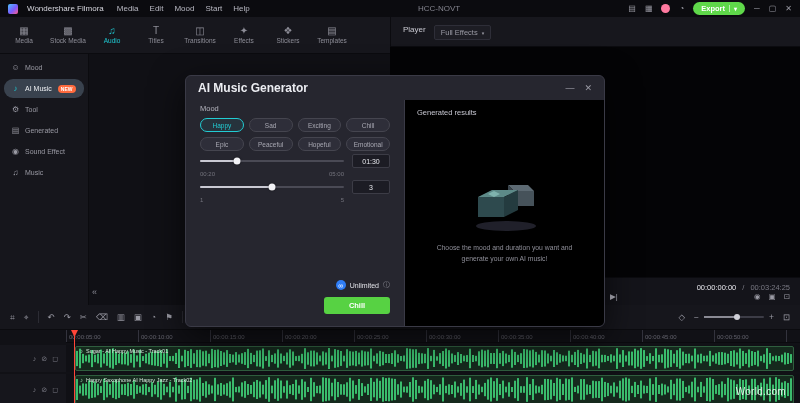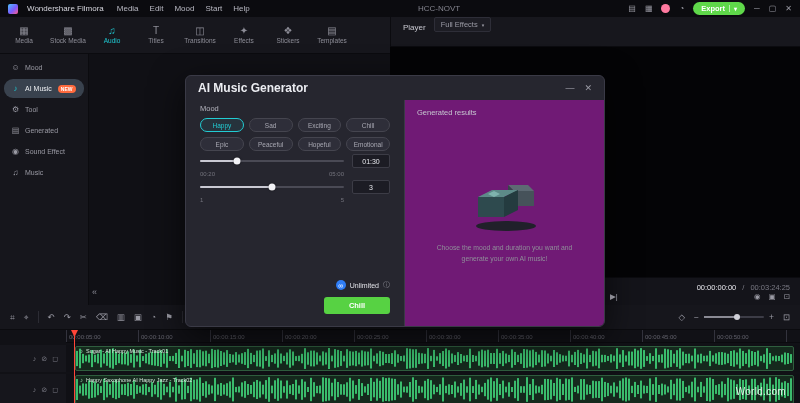"Player" .player-head { align-items: flex-end -> flex-start; padding: 14px 12px -> 8px 12px }
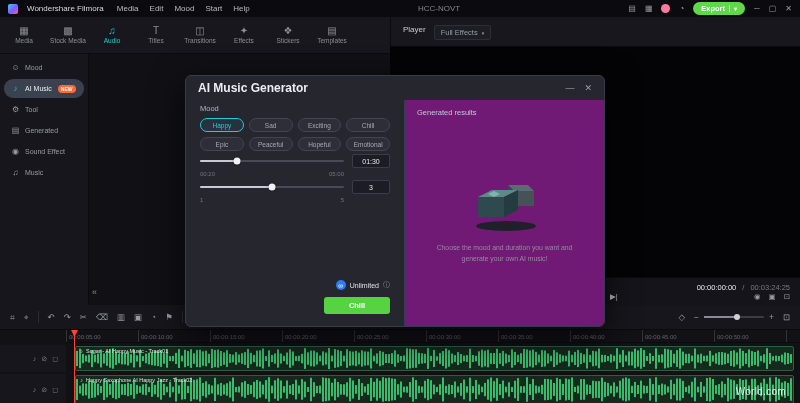"Generated results" .dlg-right { background: #701a75 -> #000000 }
